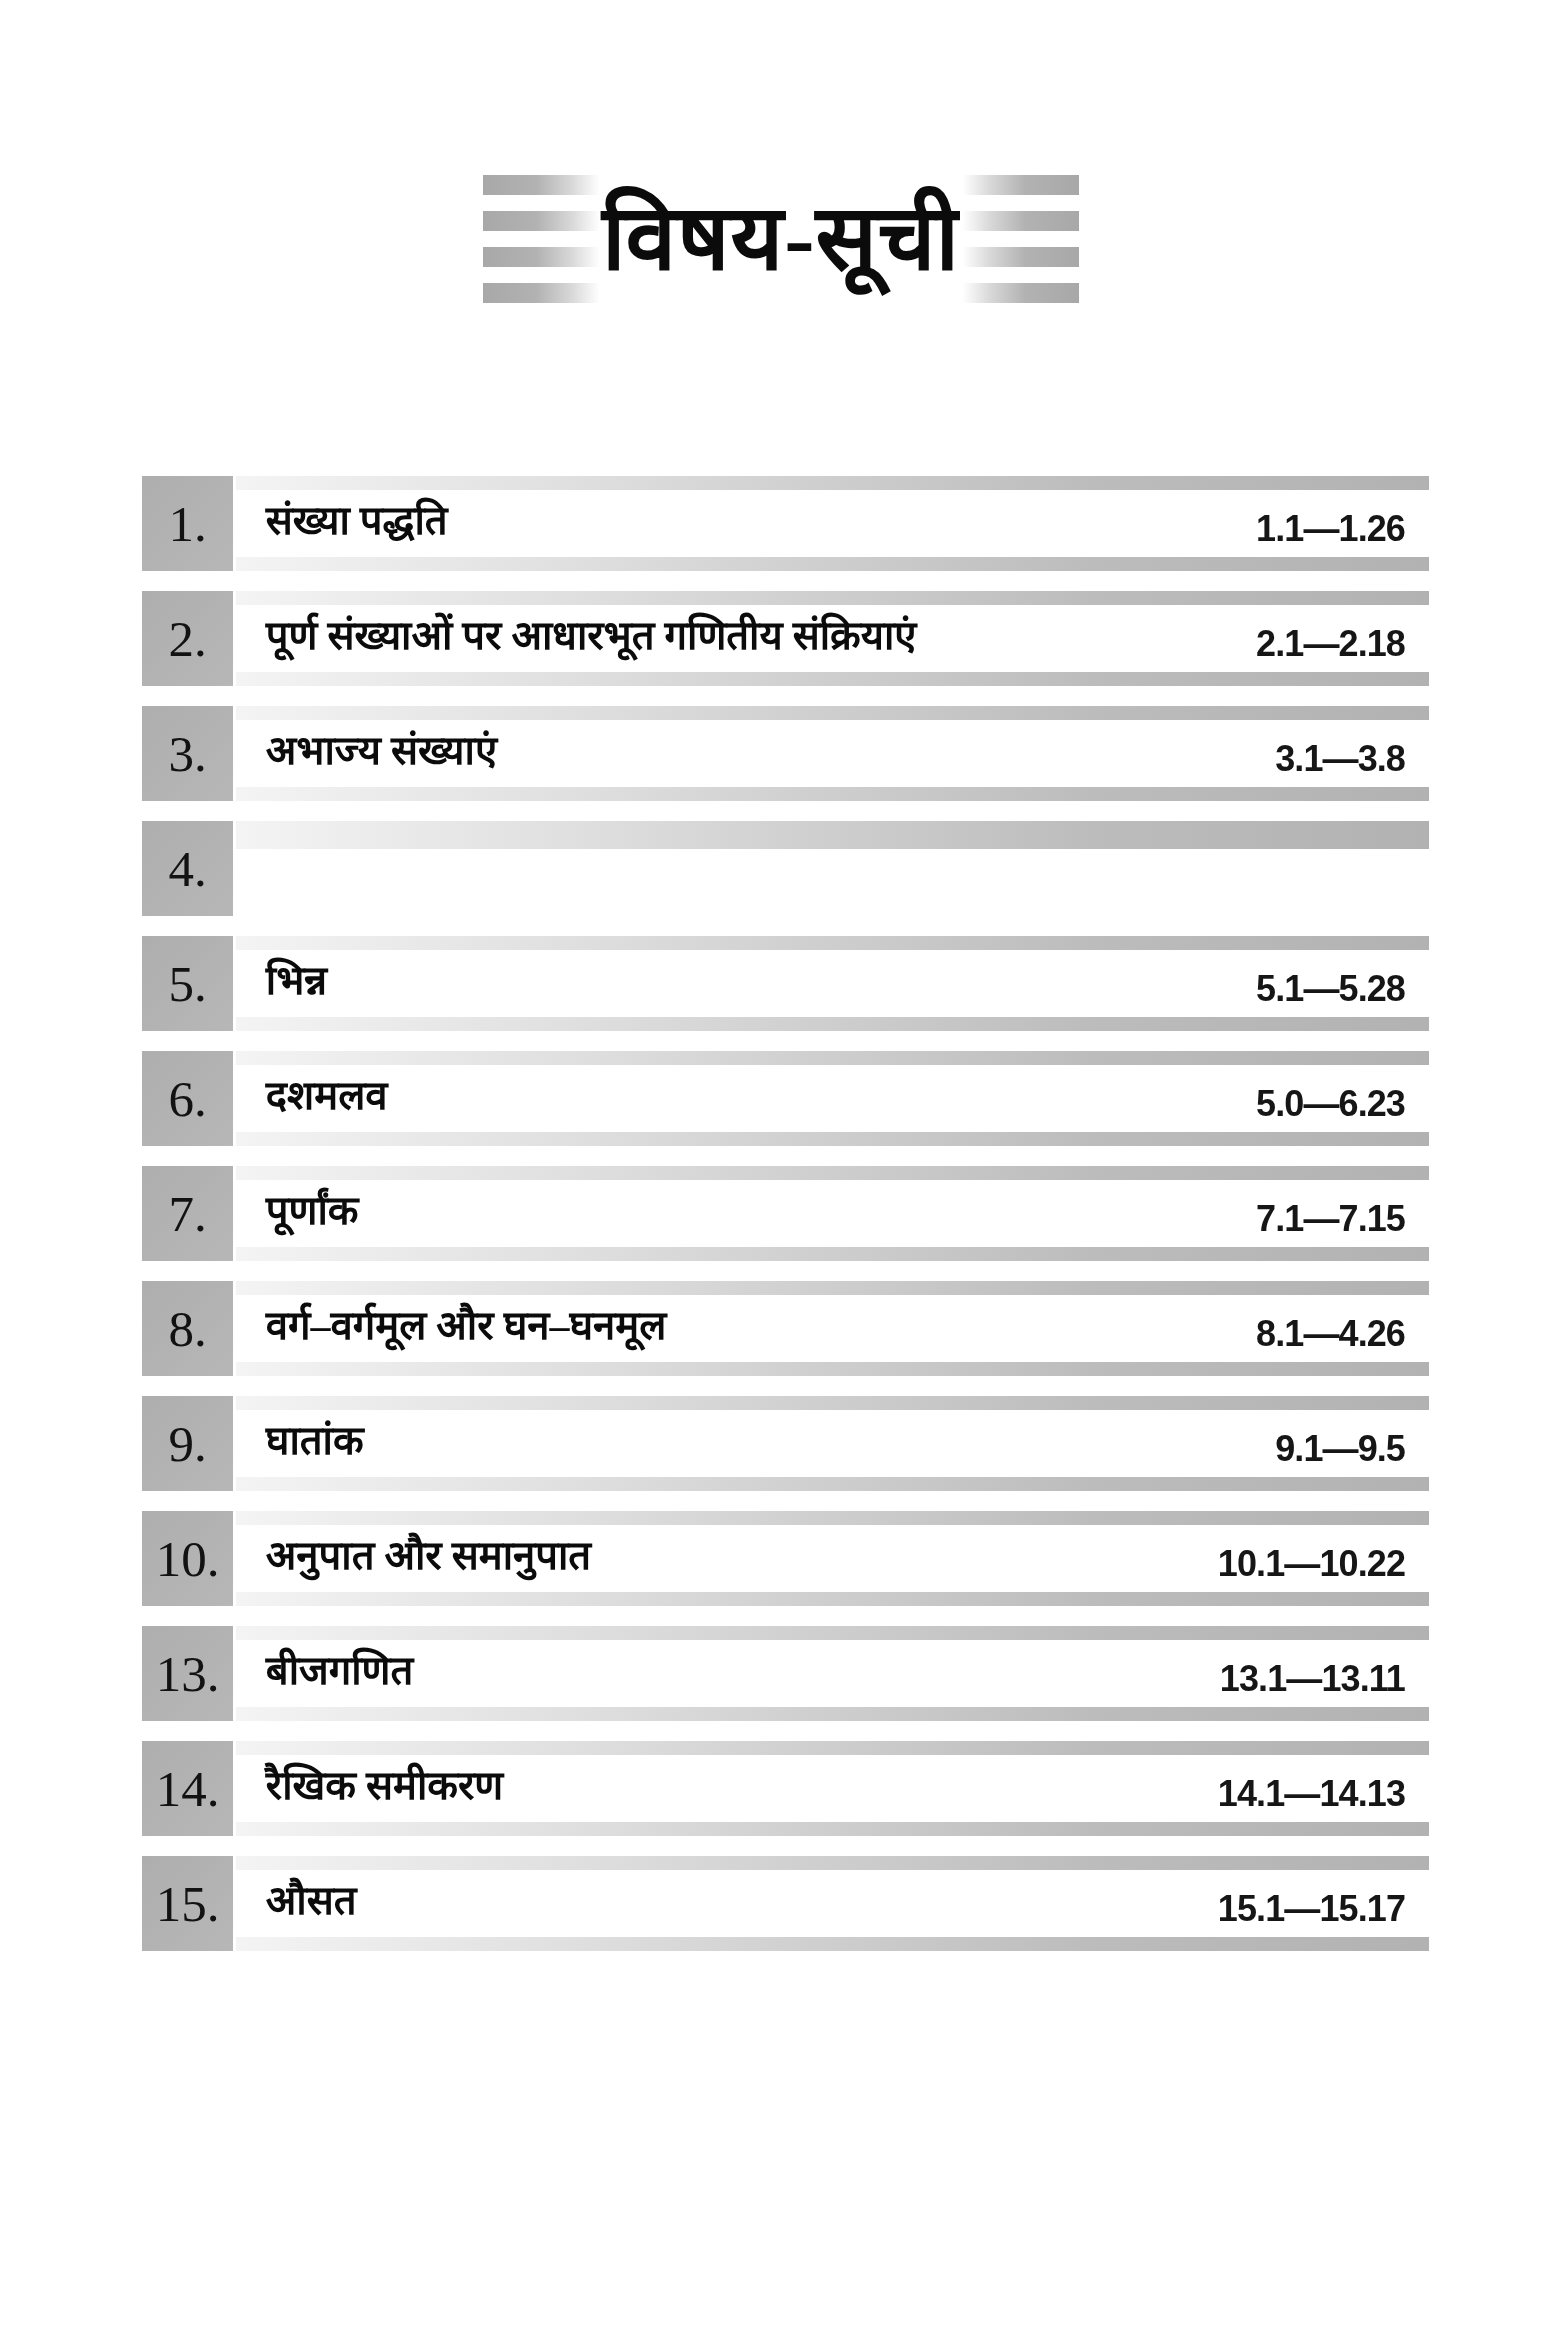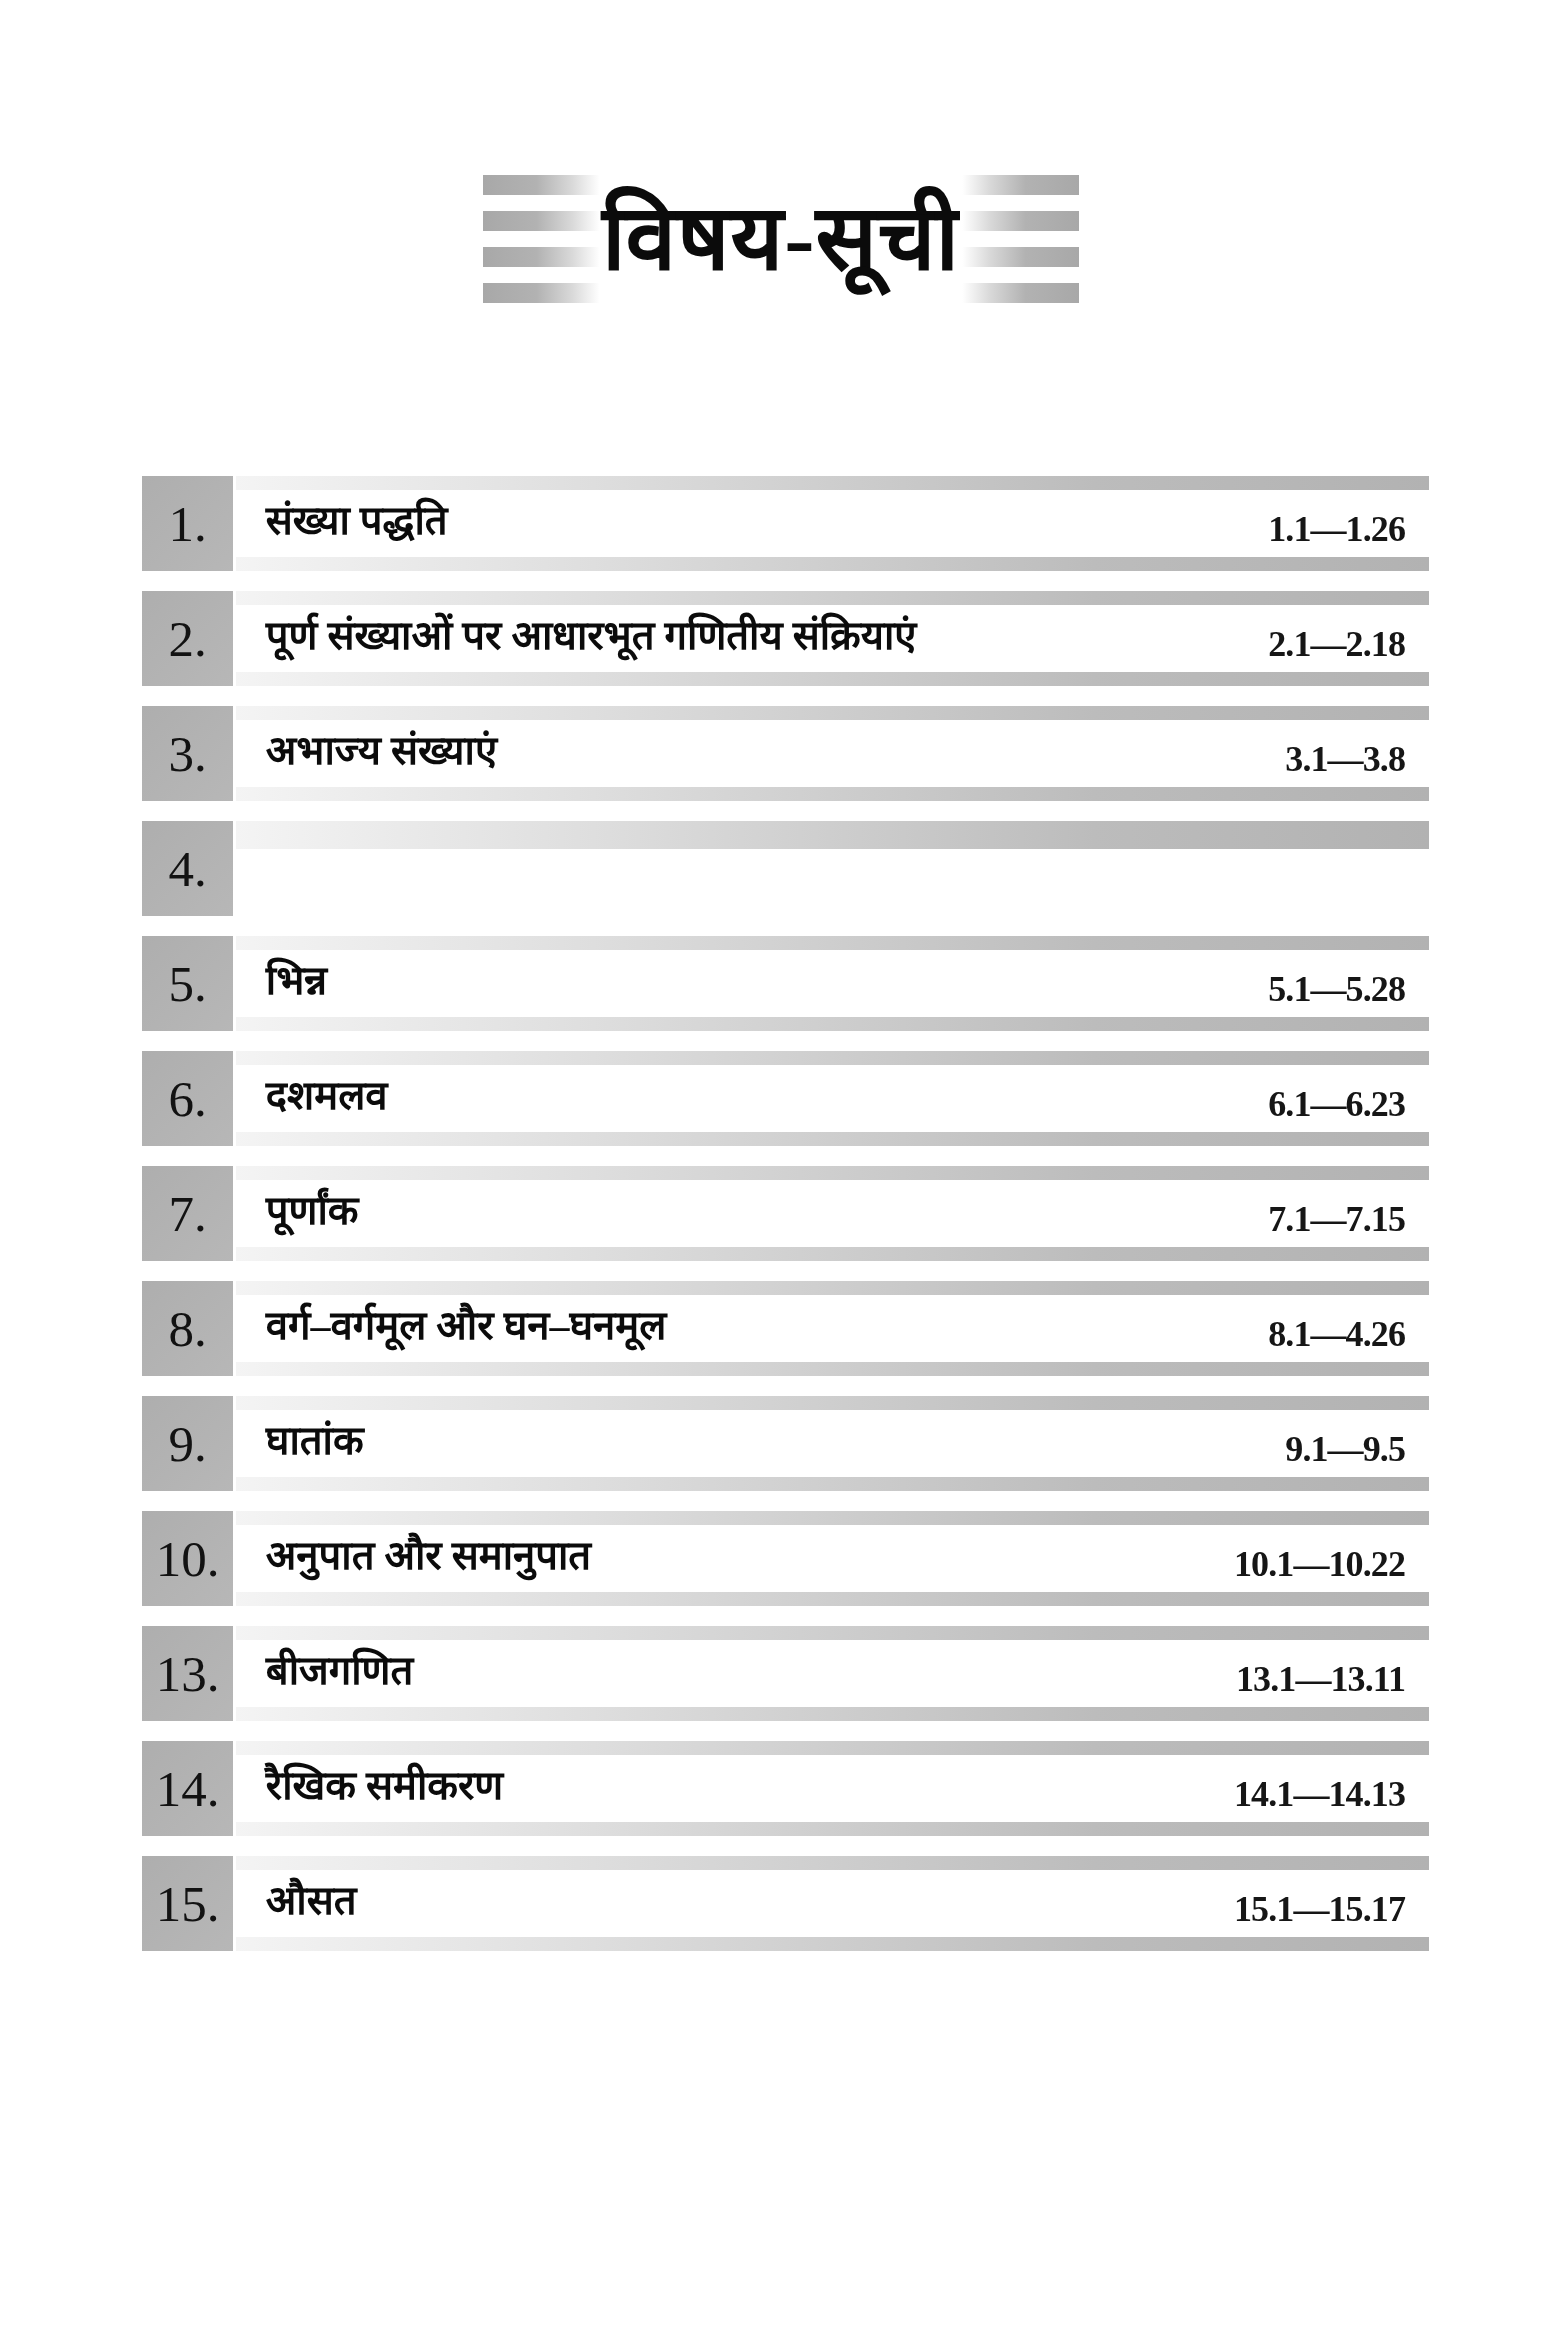"1.1—1.26" .chapter-pages { font-family: Liberation Serif, serif -> Liberation Sans, sans-serif }
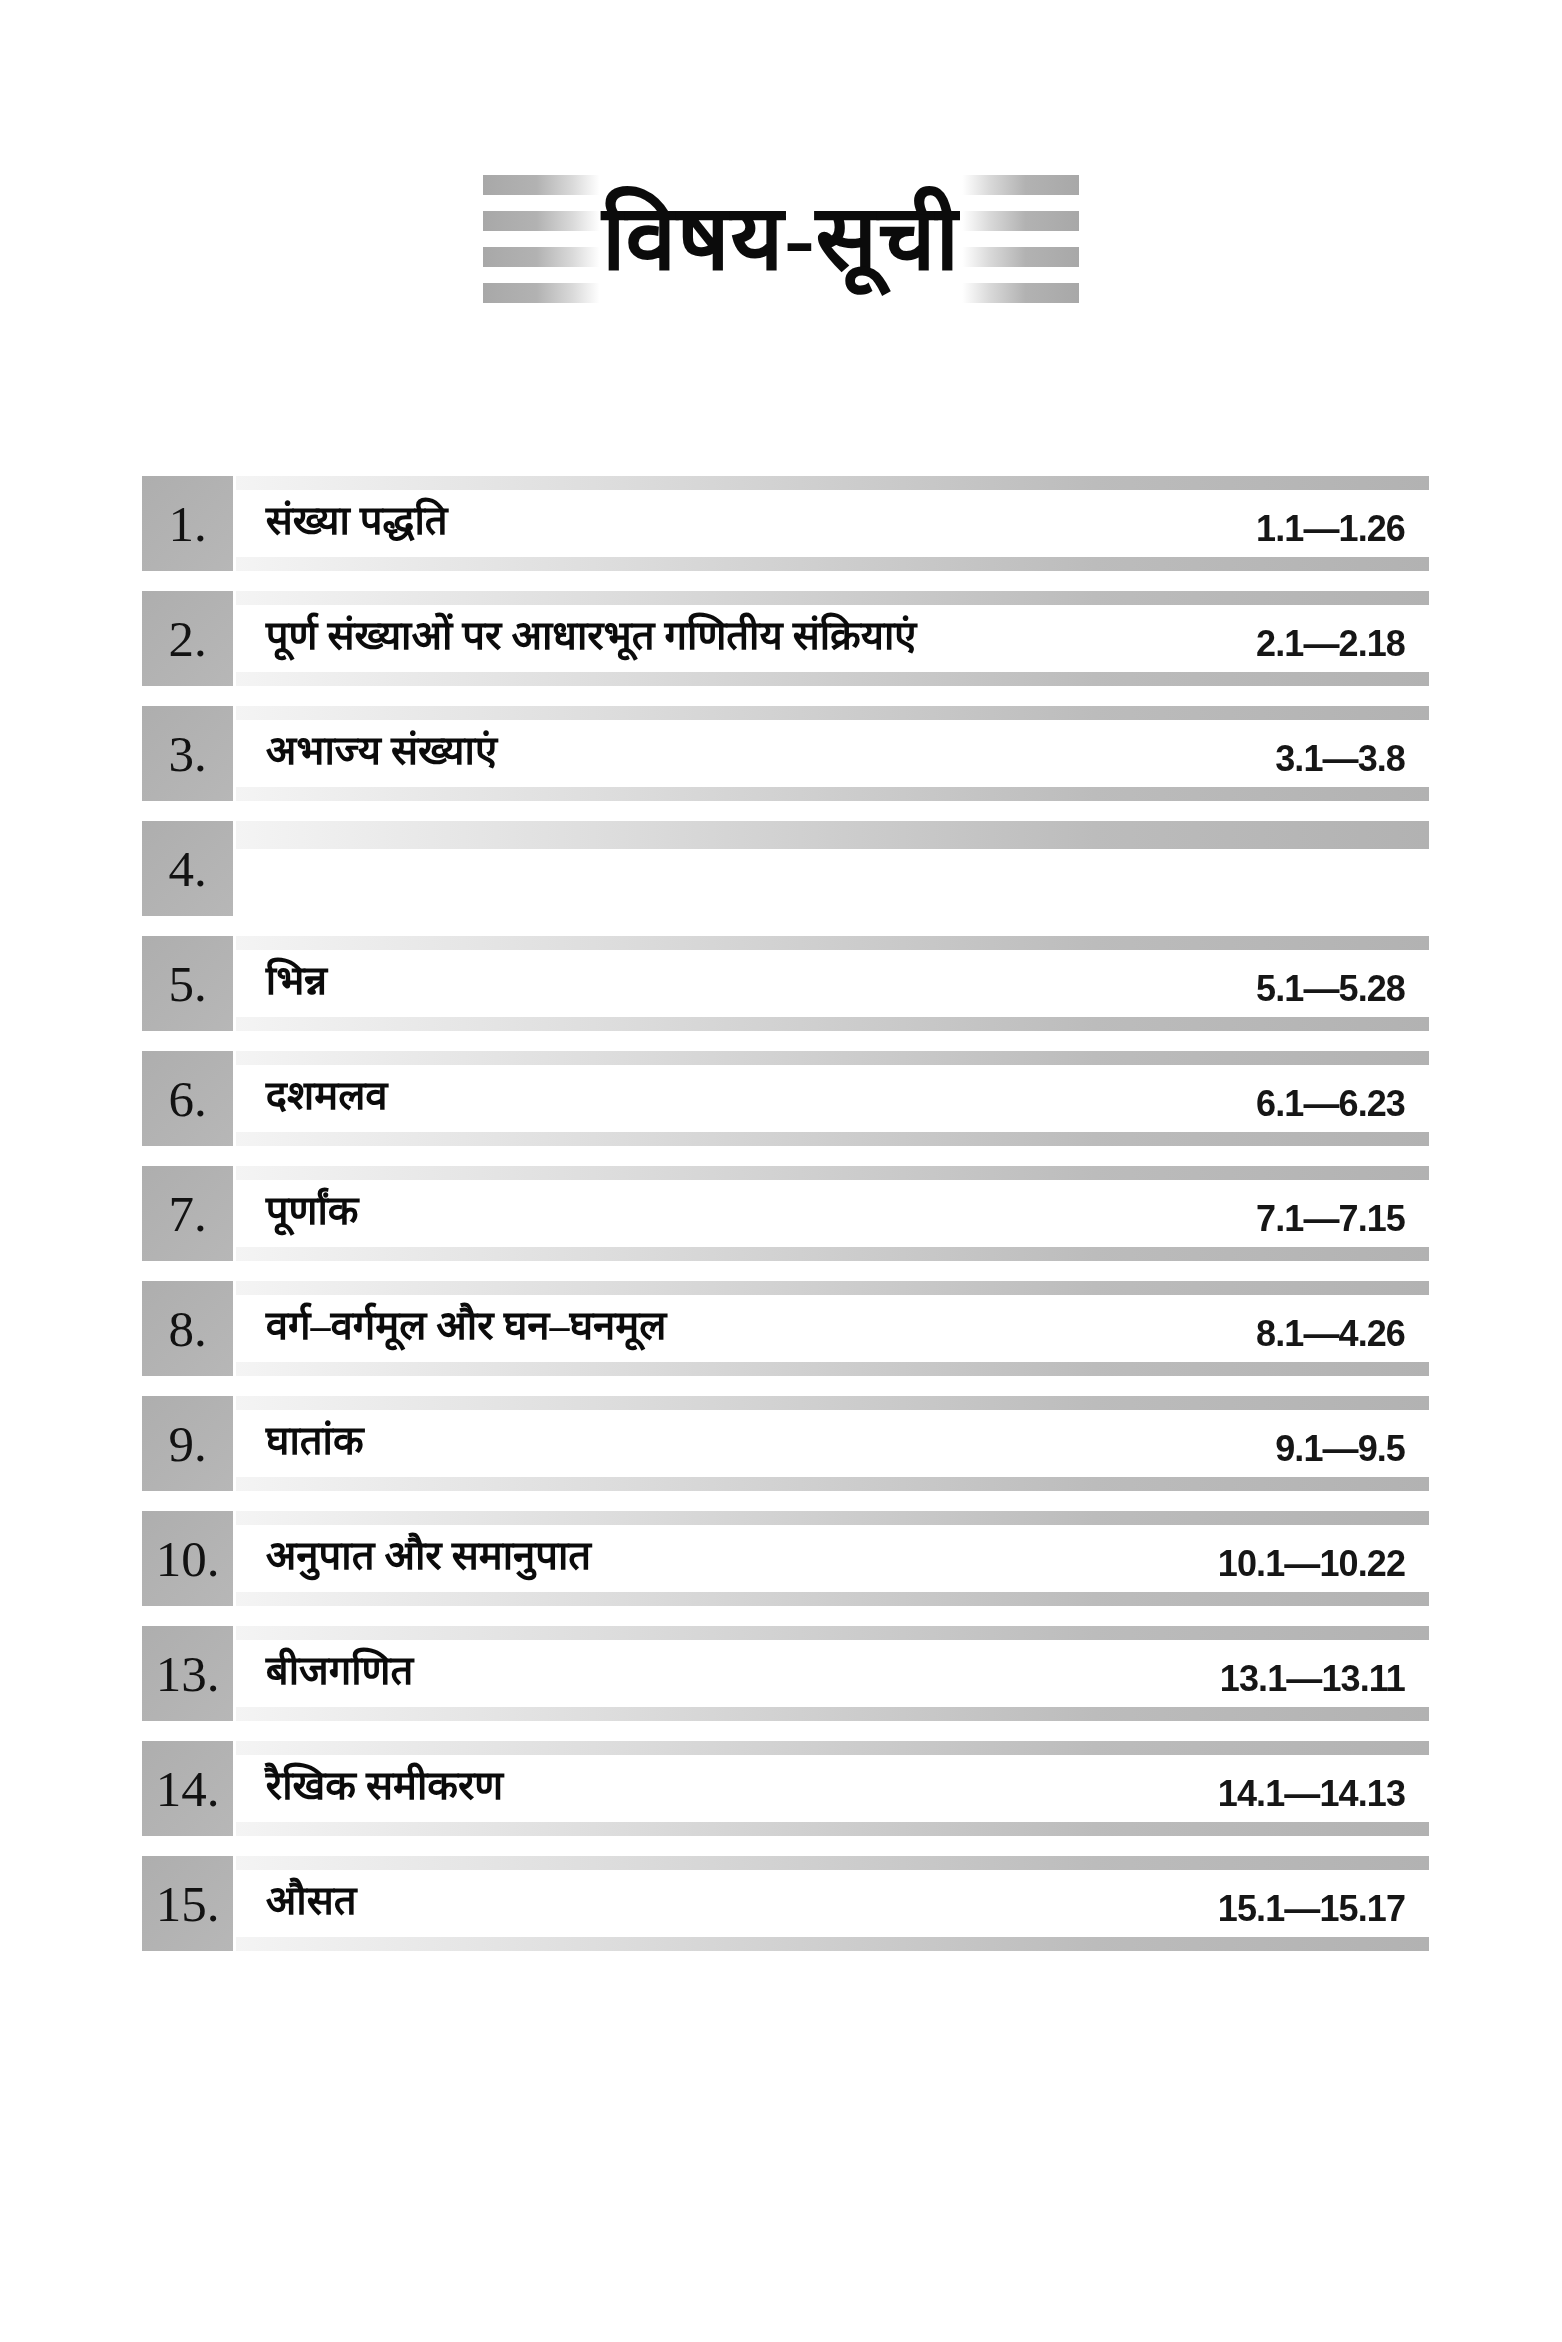"6.1—6.23" span.chapter-pages { text: 6.1 -> 5.0 }
